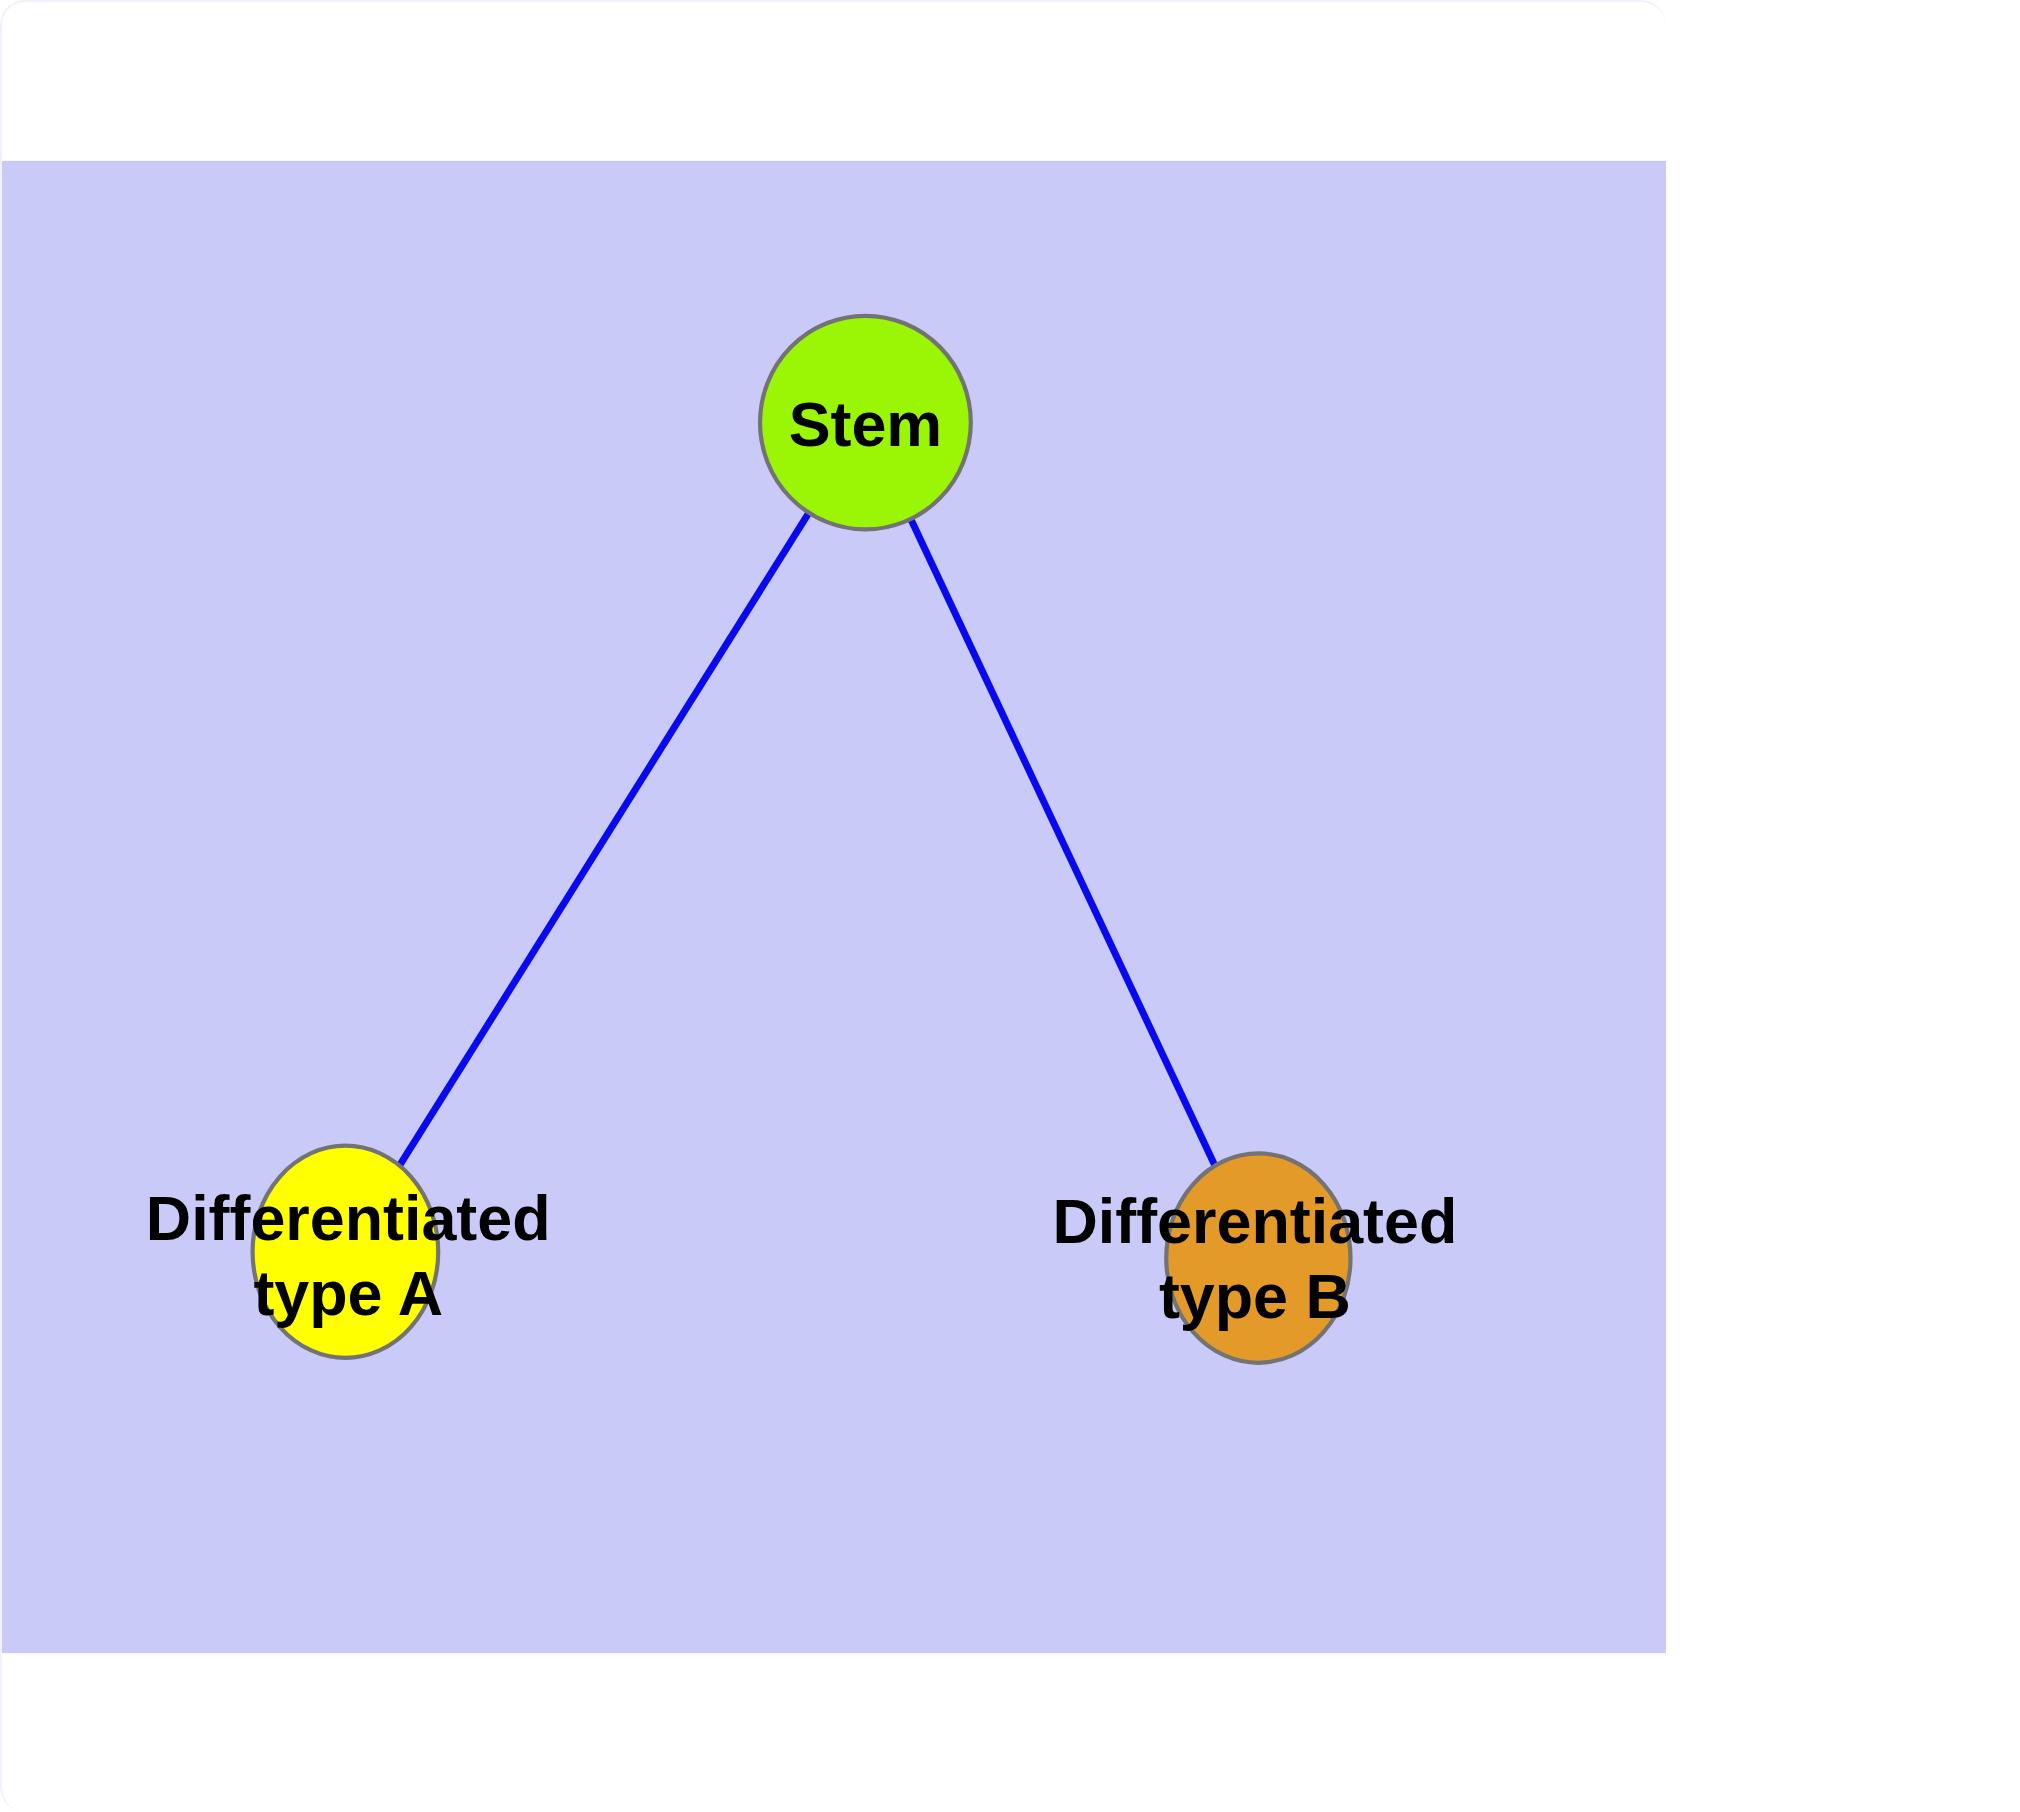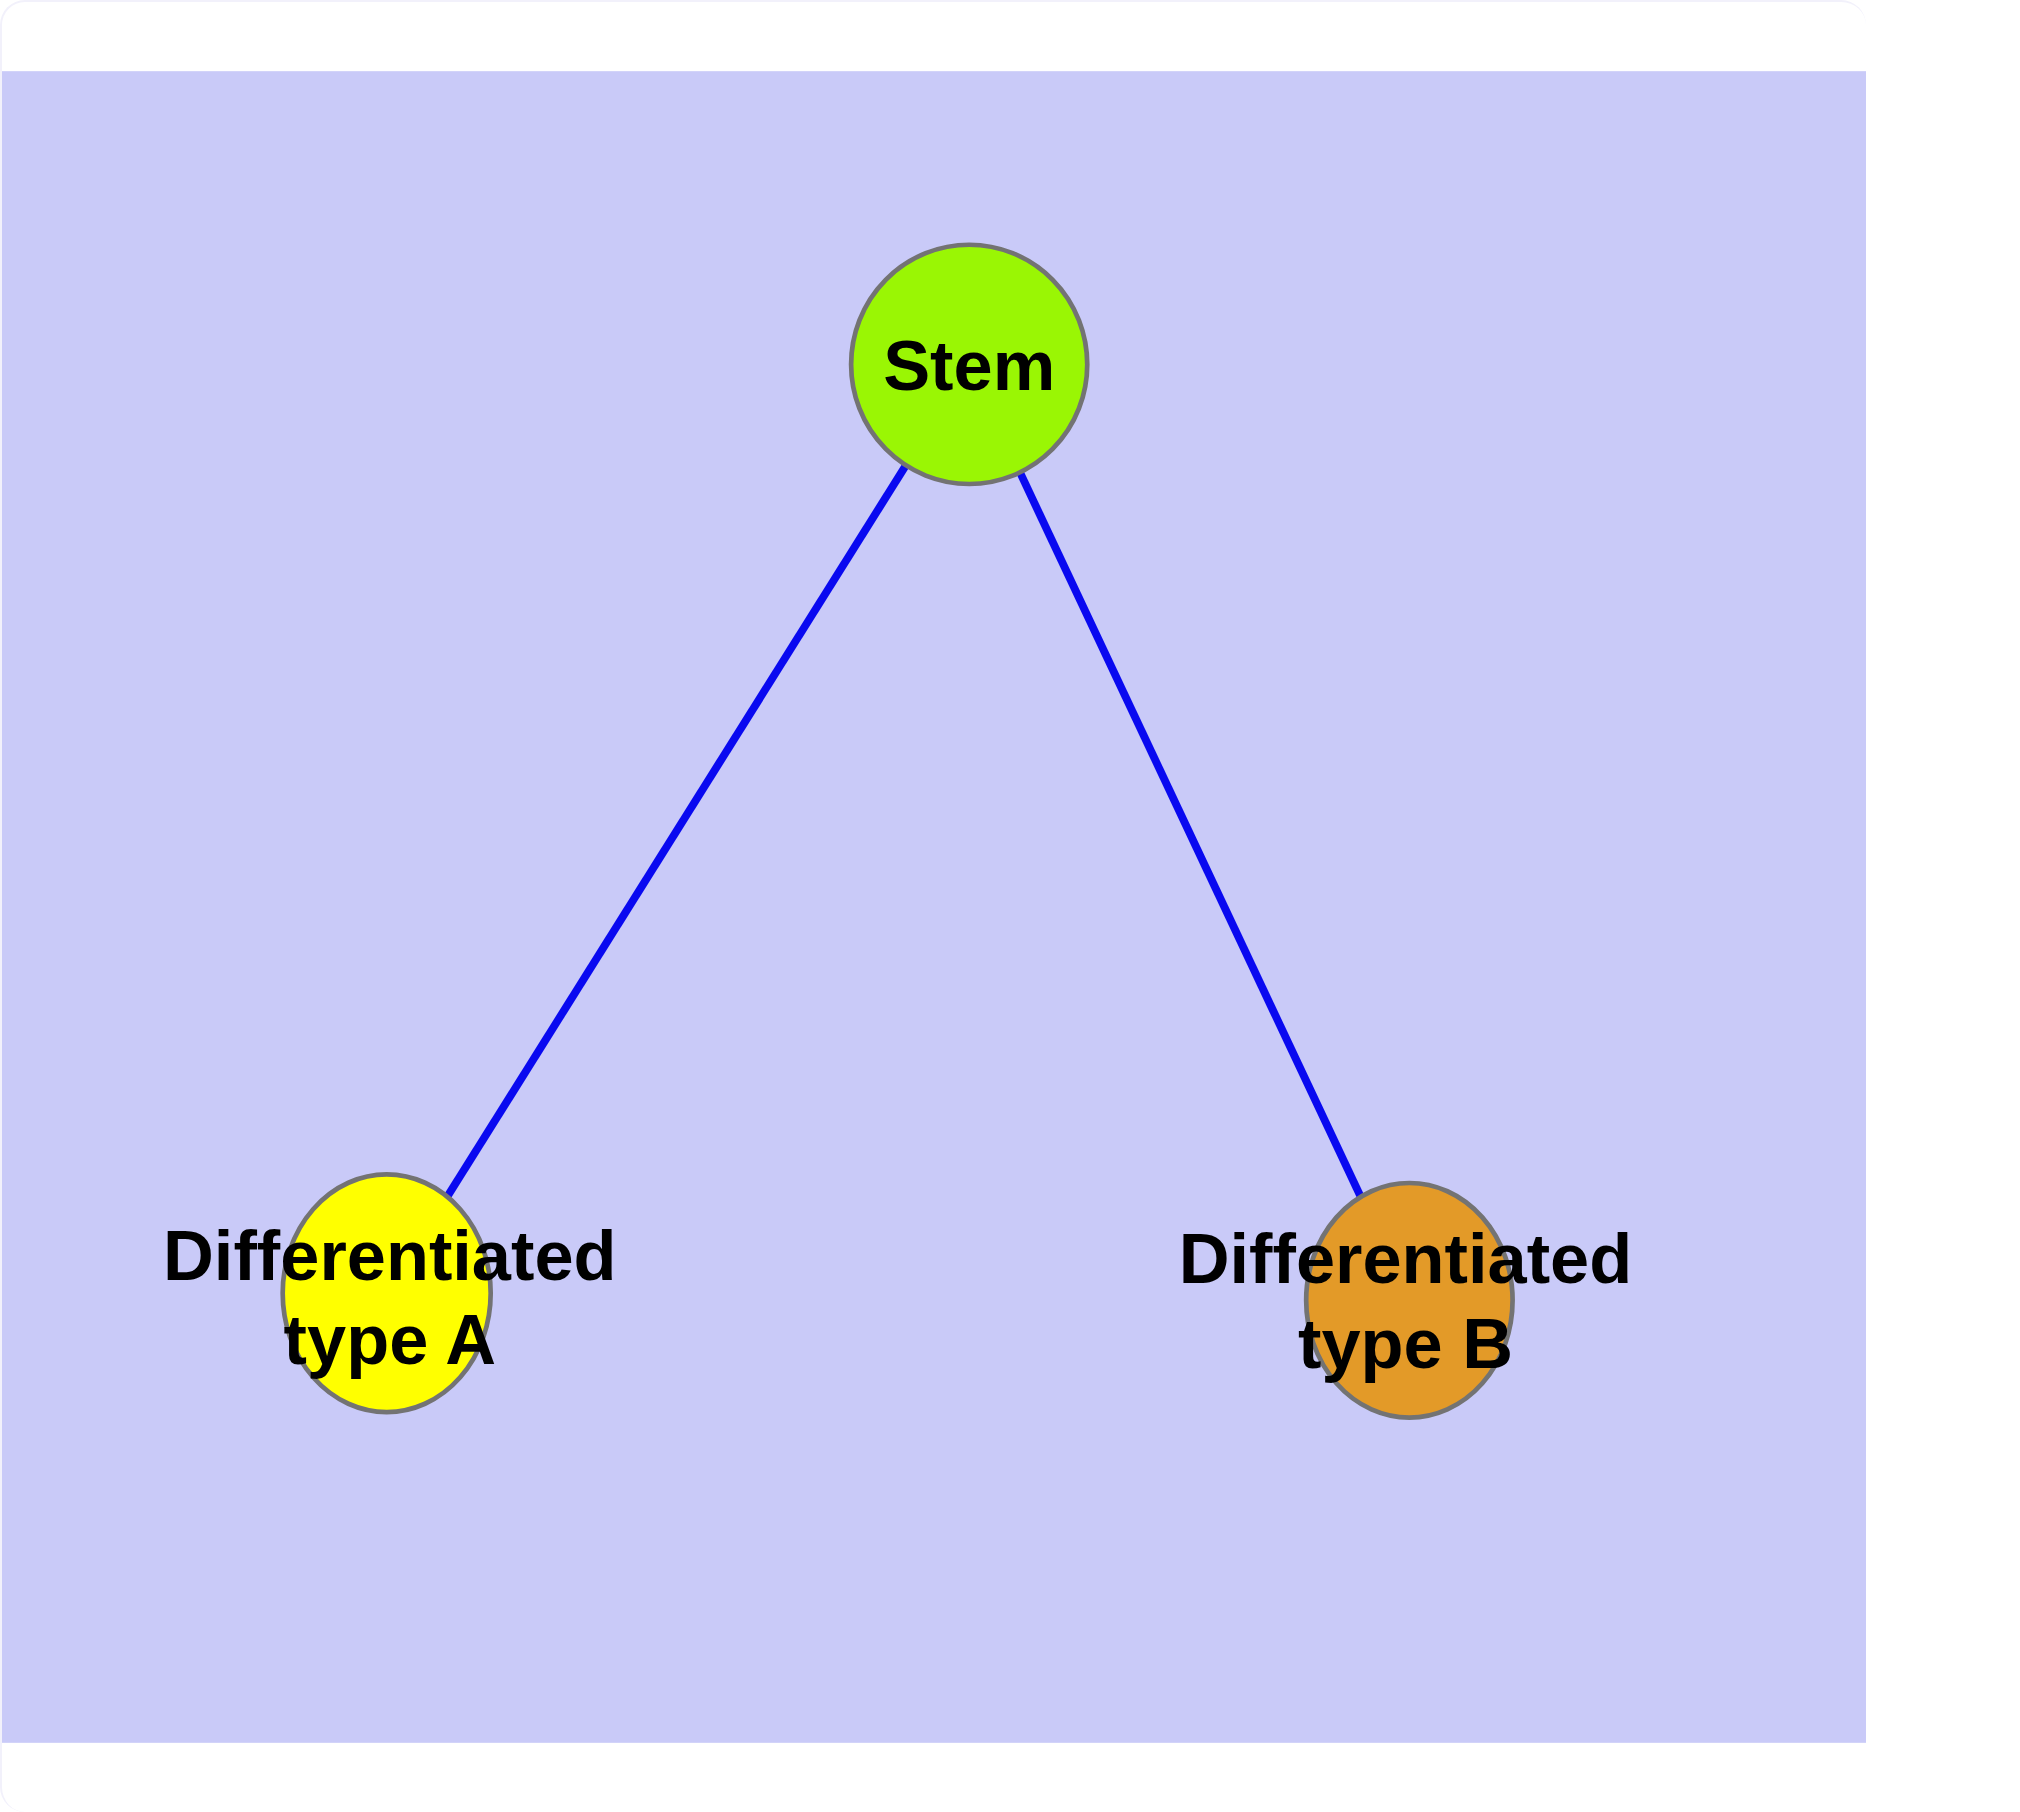"Stem" #canvas-wrap { width: 1866px -> 1666px }
